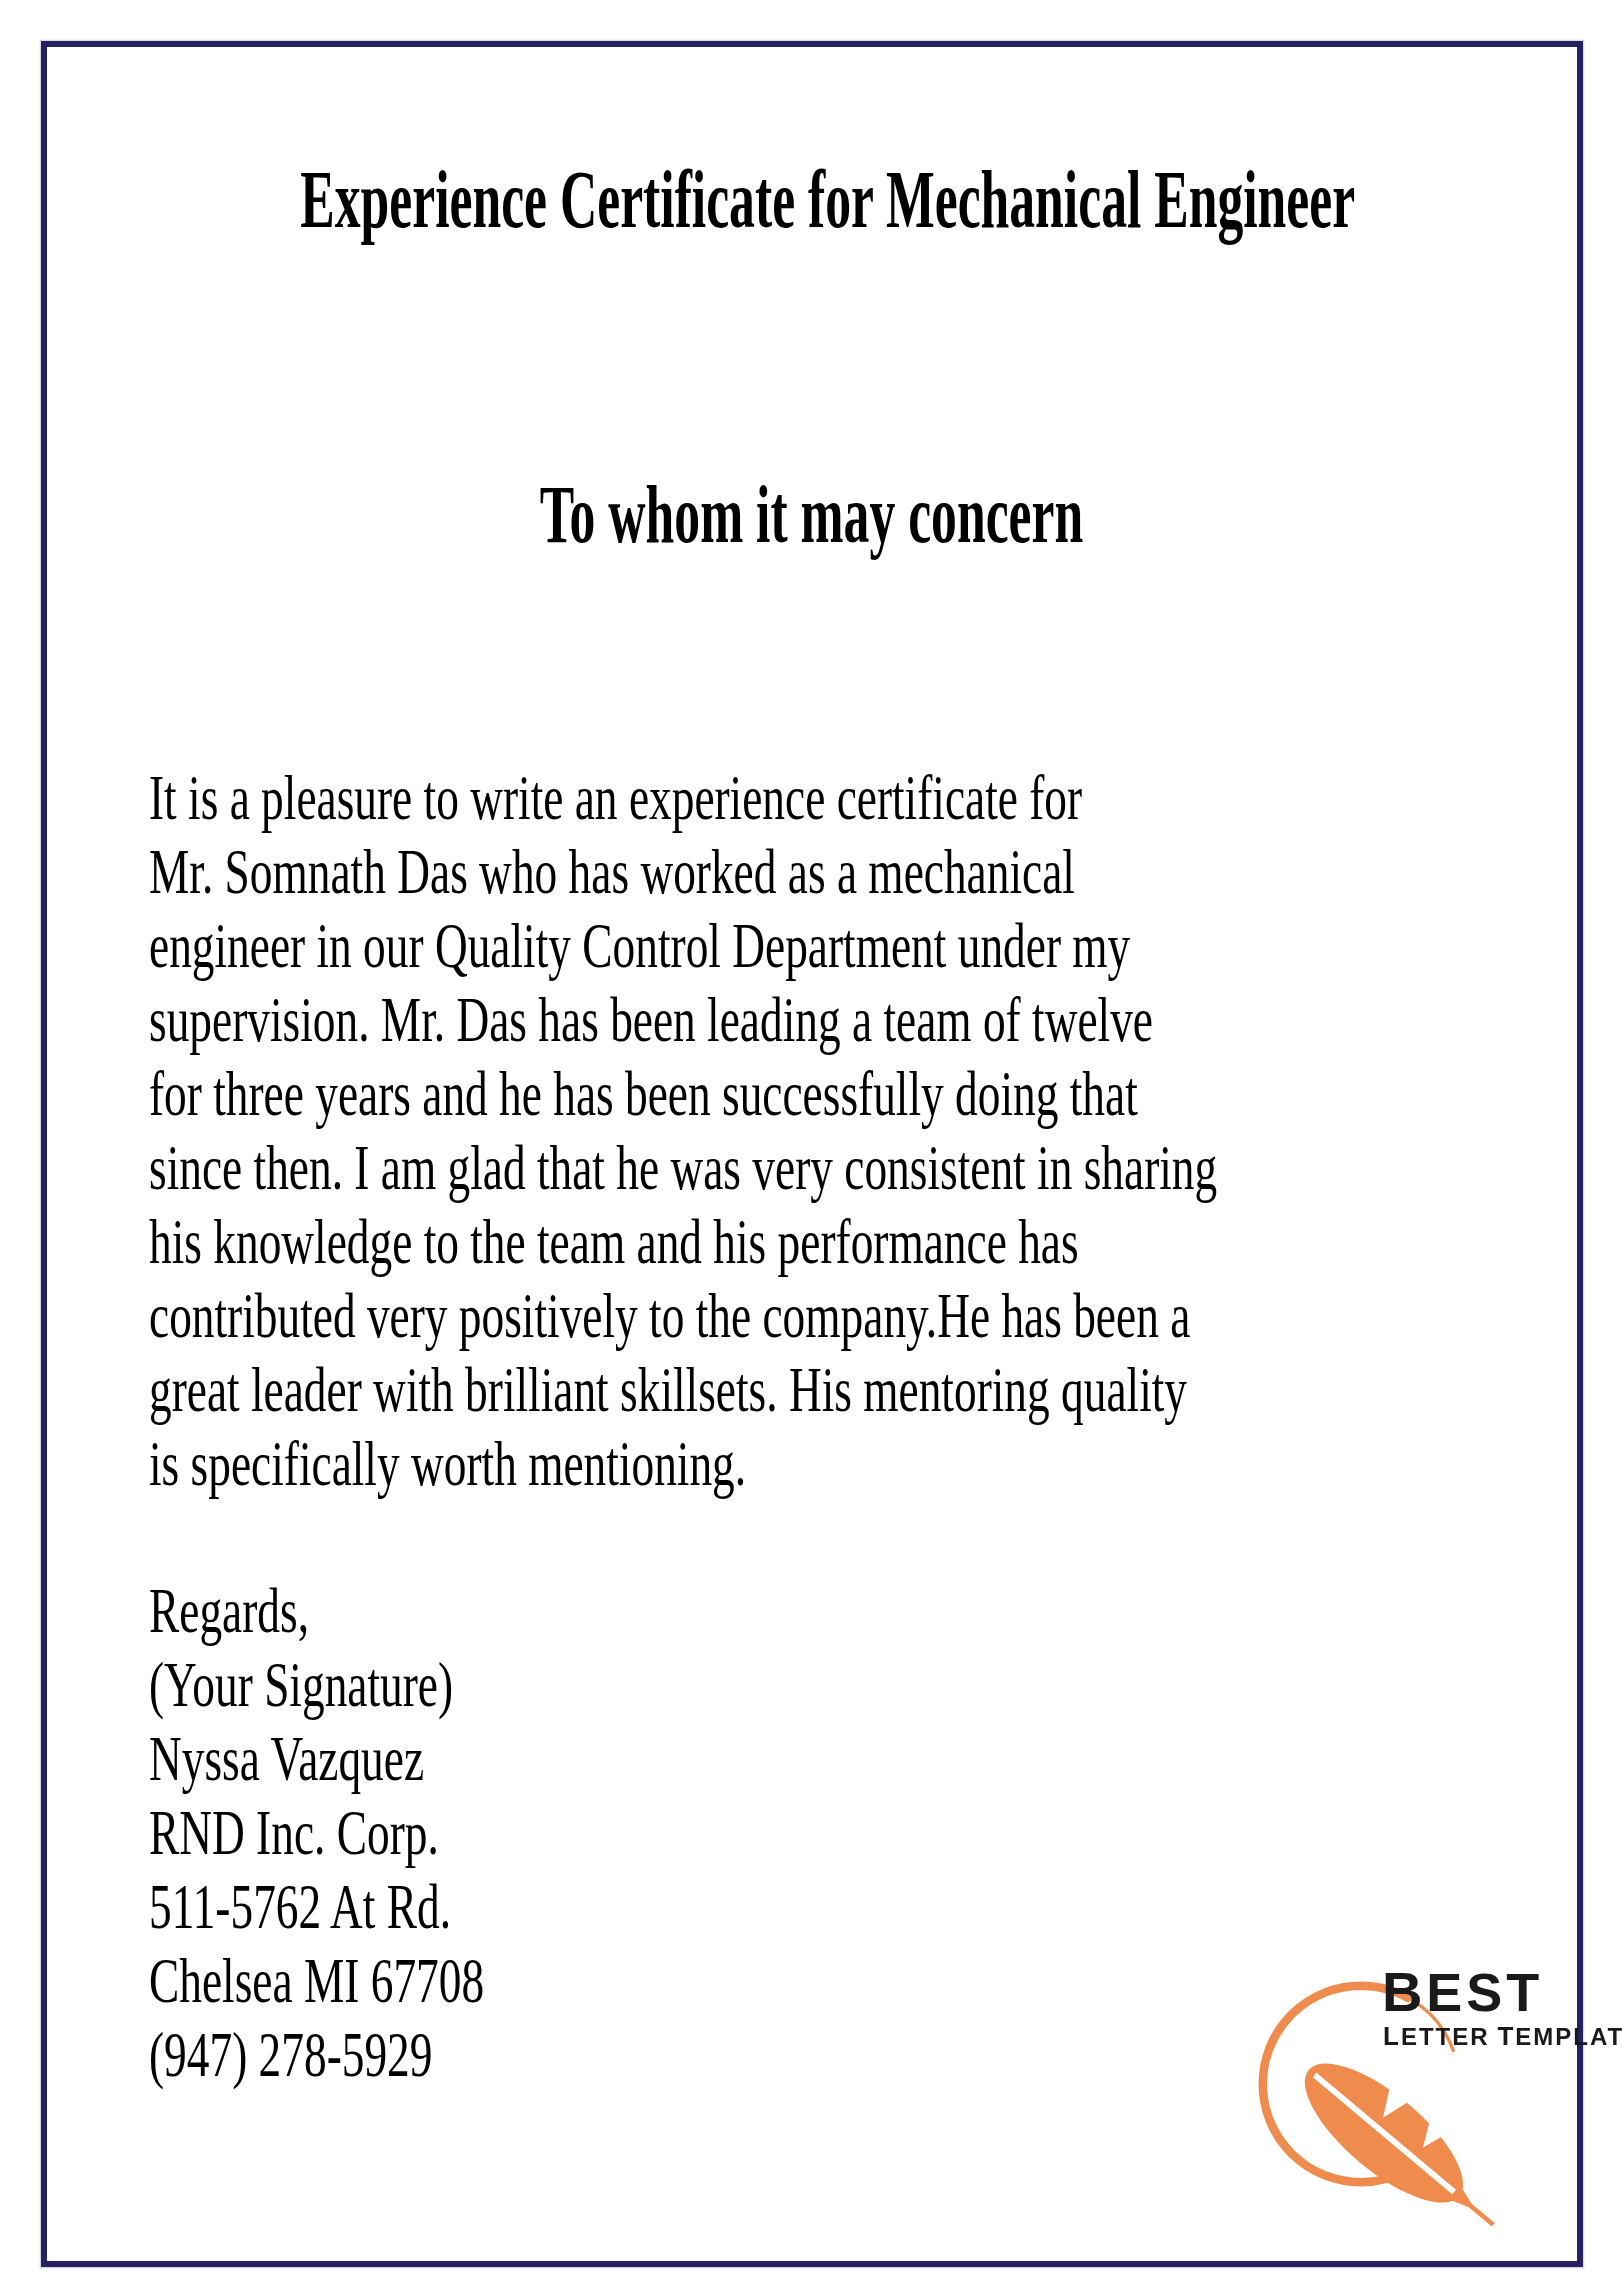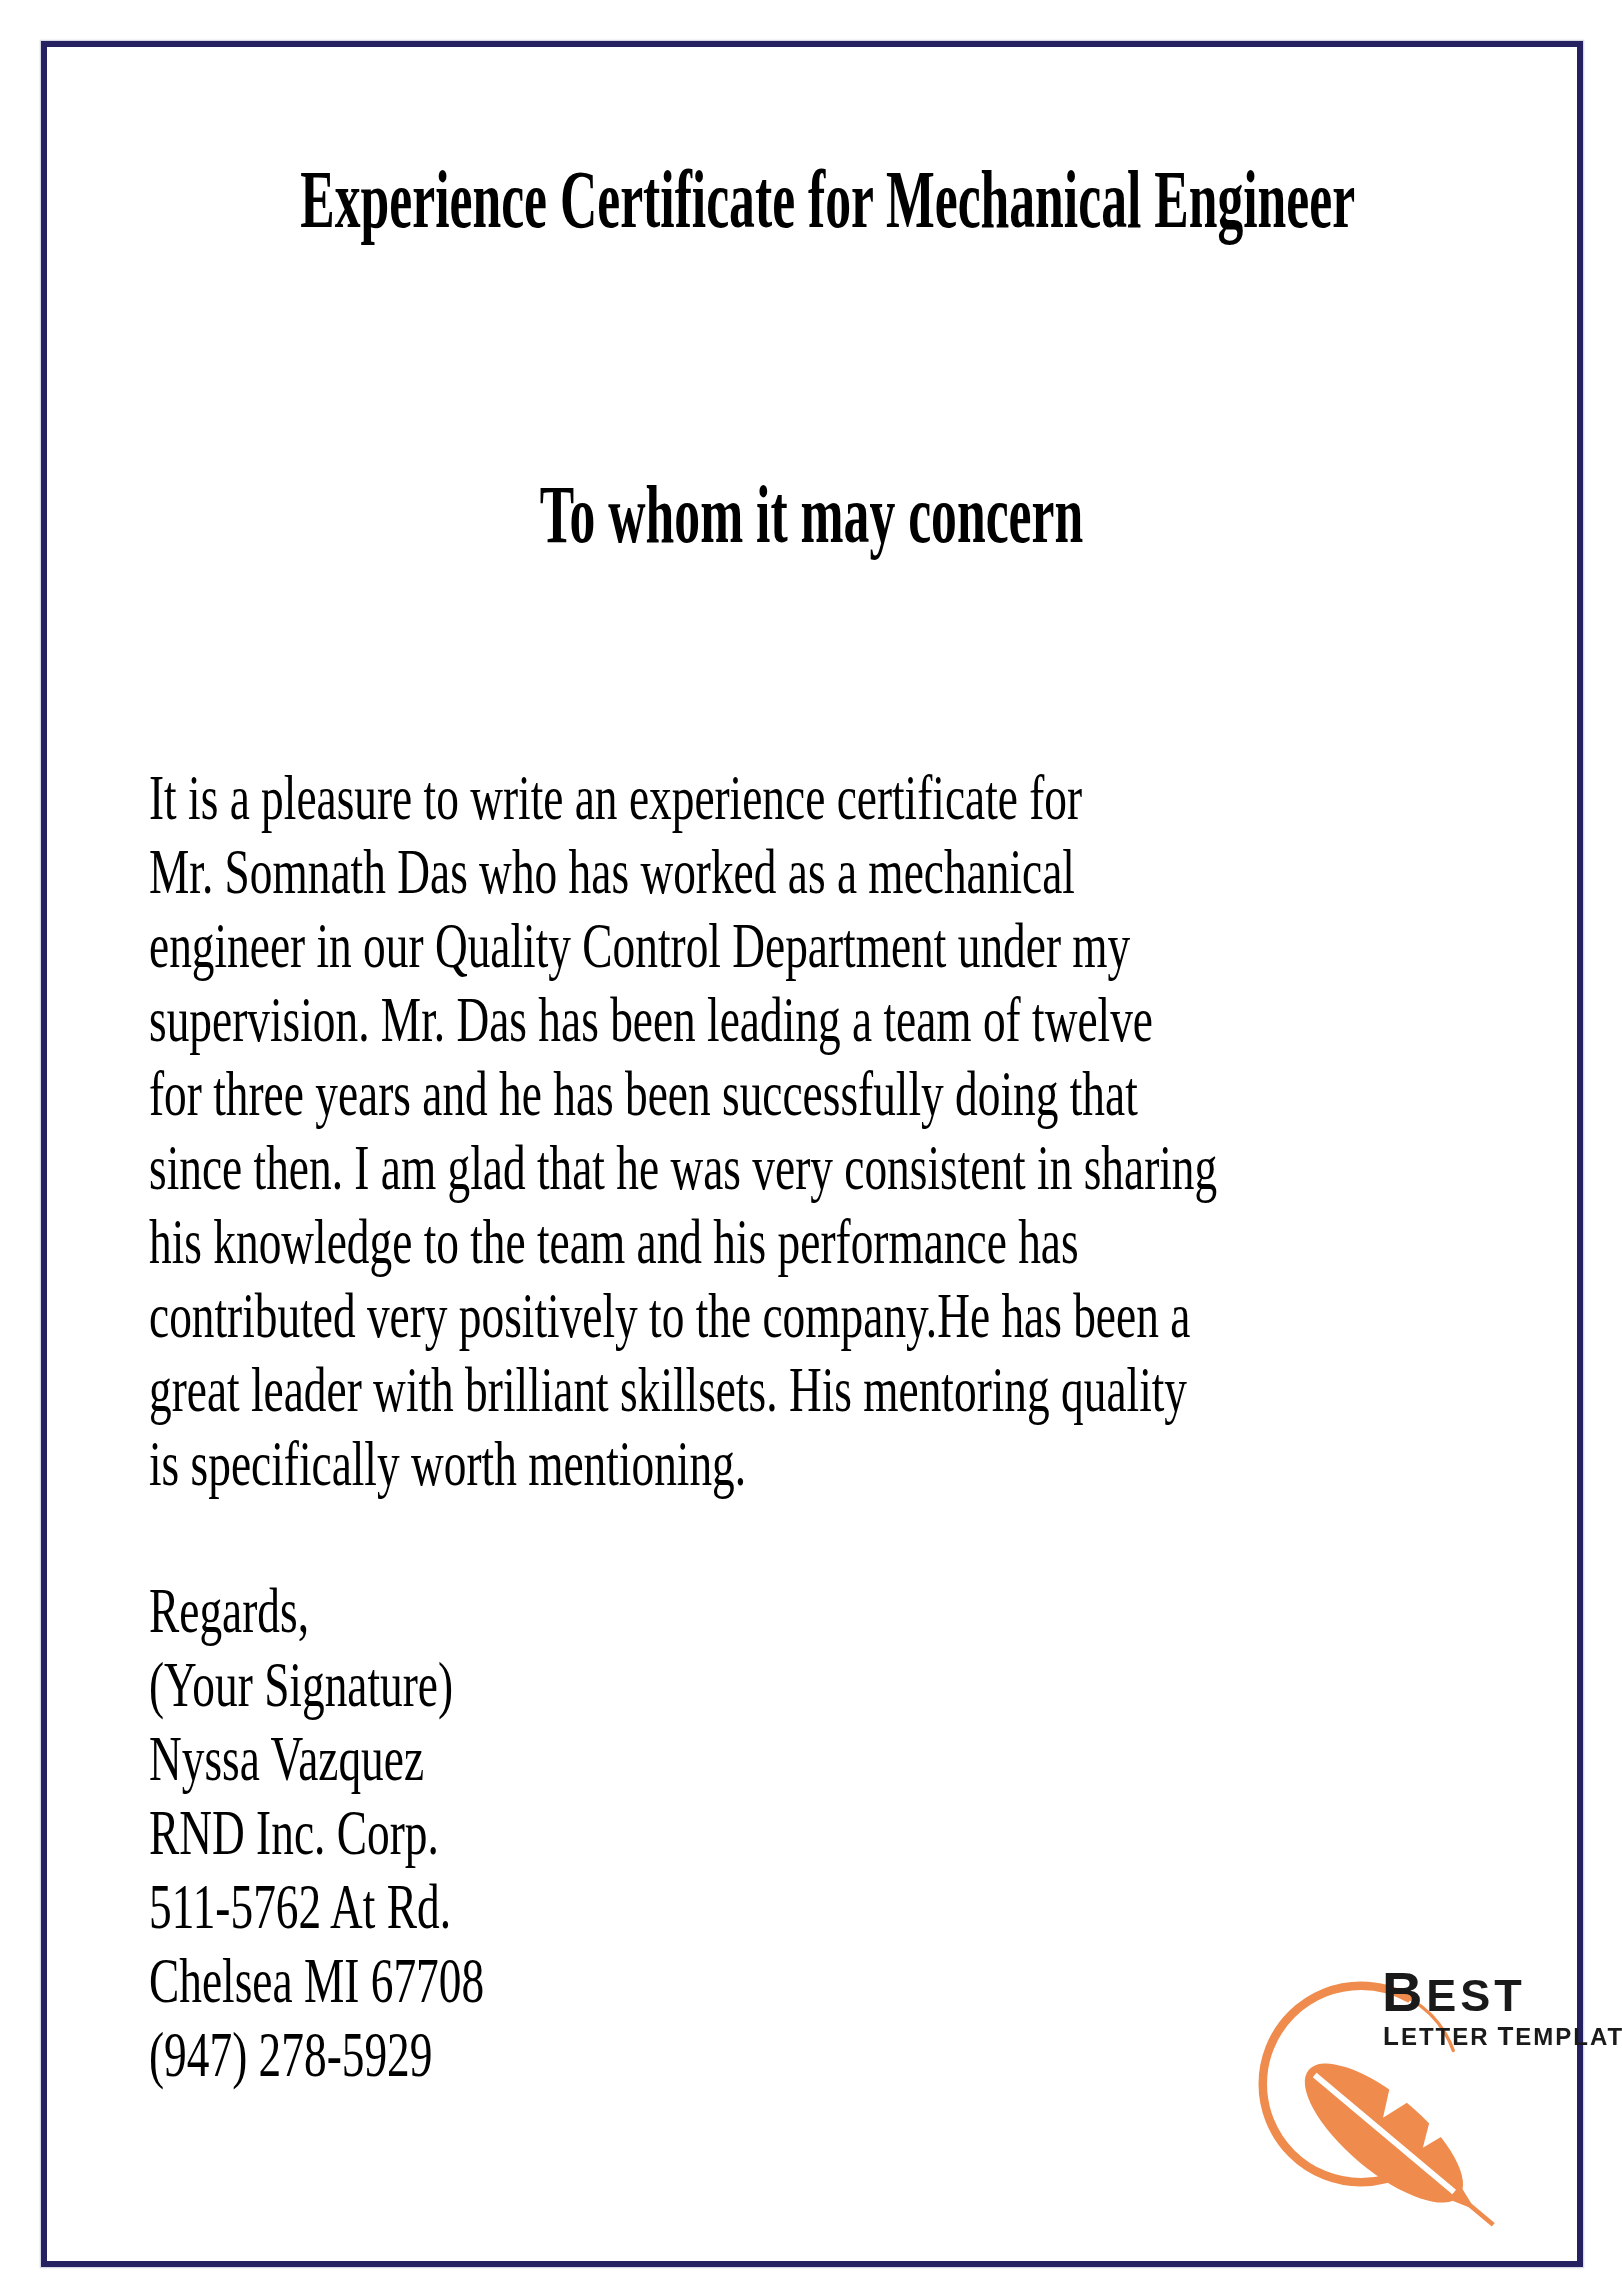"EST" .brand .rest { font-size: 45px -> 54px }
